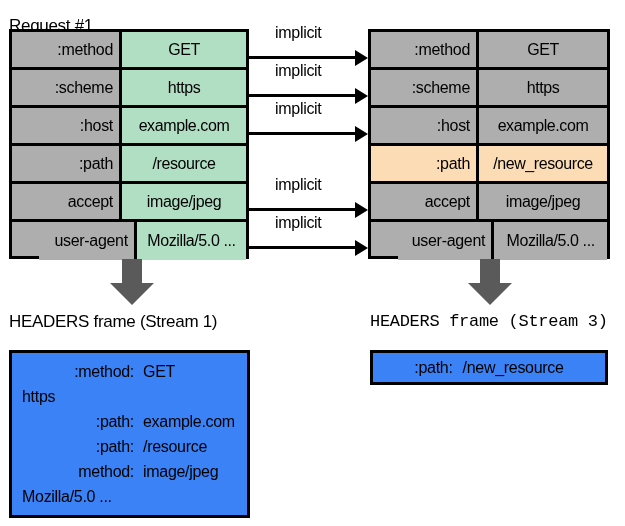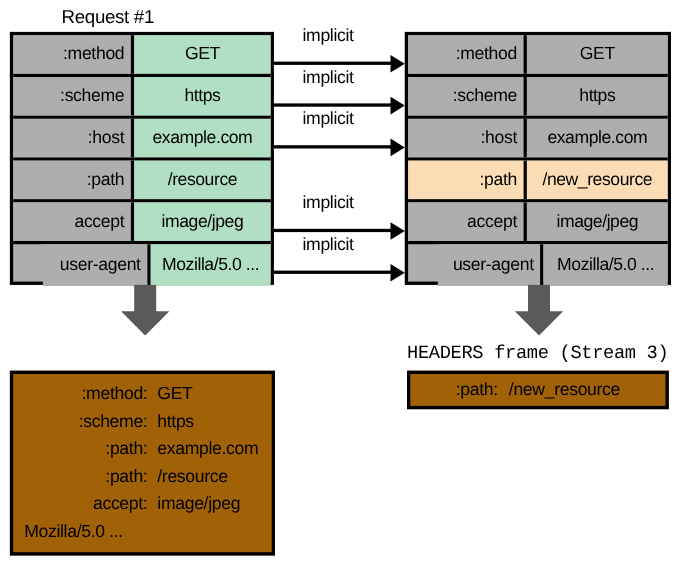"Request #1" #caption-request-1 { margin-left: 47px -> none; top: 6px -> 16px }
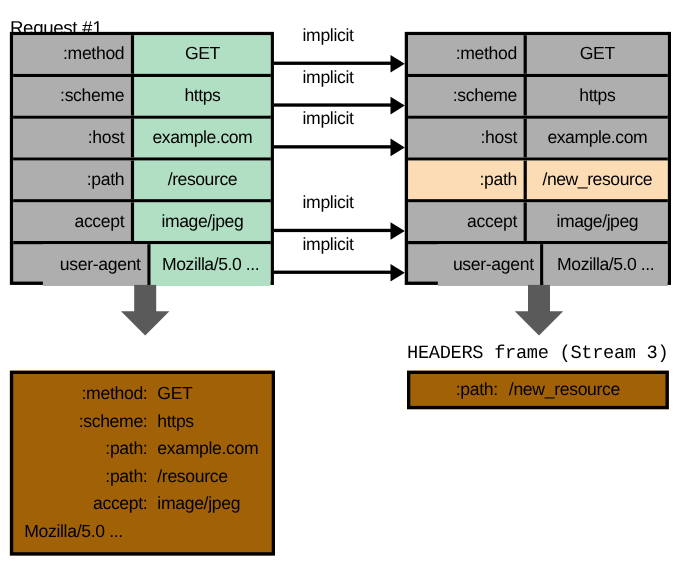"HEADERS frame (Stream 1)" div.caption { html: none -> <div>HEADERS frame (Stream 1)</div> }
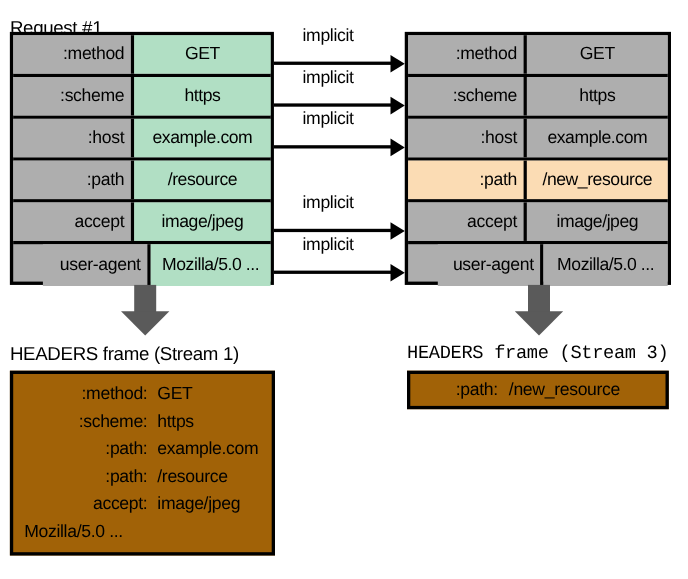":method:" .frame-box { background: #a16207 -> #3b82f6; margin-top: none -> 13px }
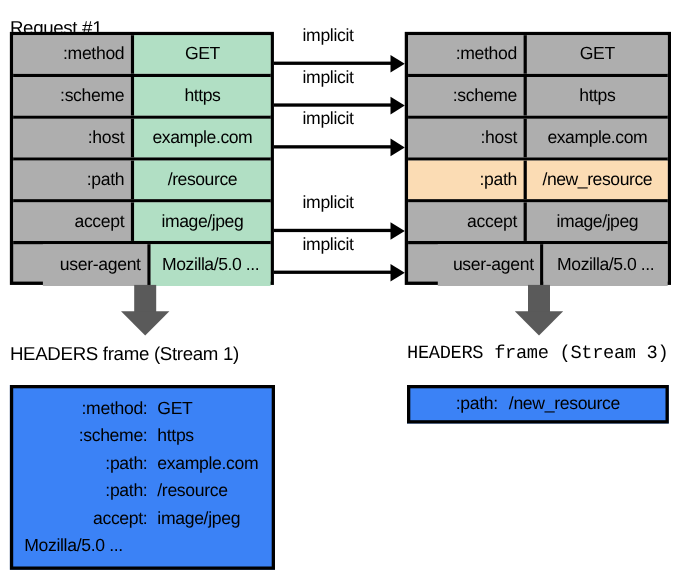":scheme:" span.frame-name { html: <span>:scheme:</span> -> none }
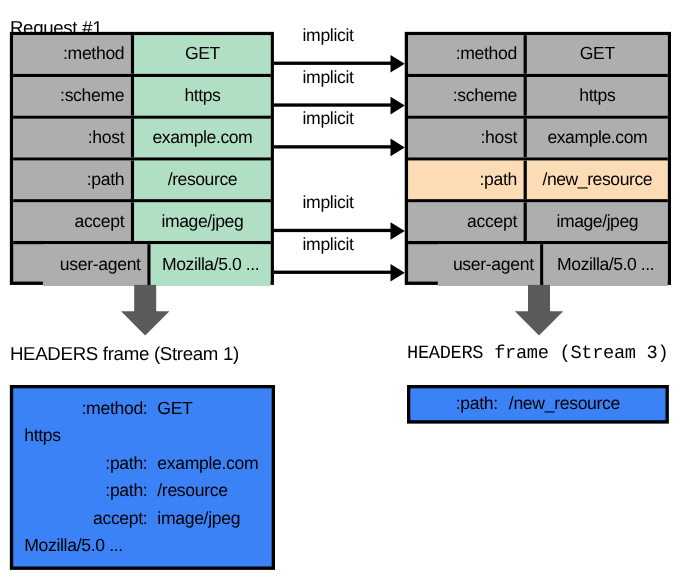"accept:" span.frame-name { text: accept -> method }
